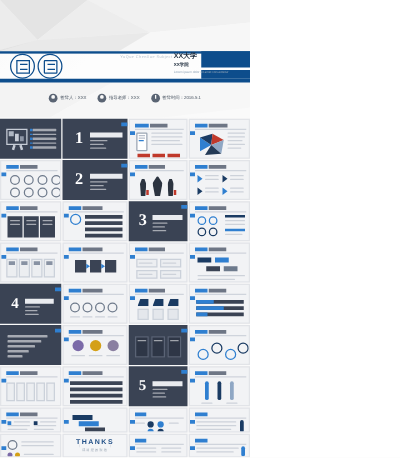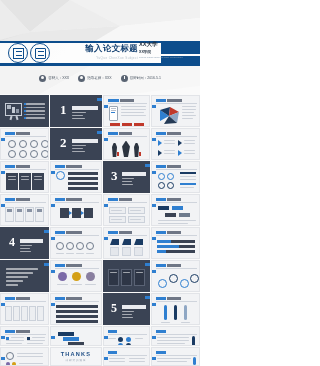"输入论文标题" div.ttl-main { html: <div>输入论文标题</div> -> none }
